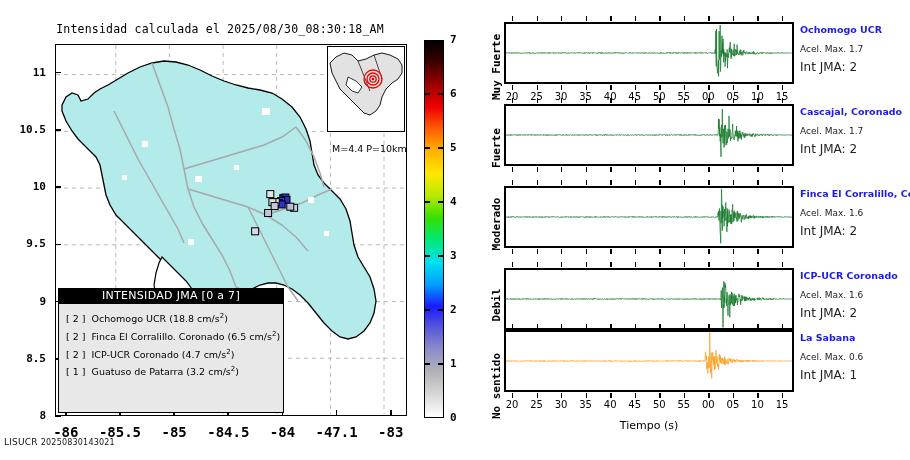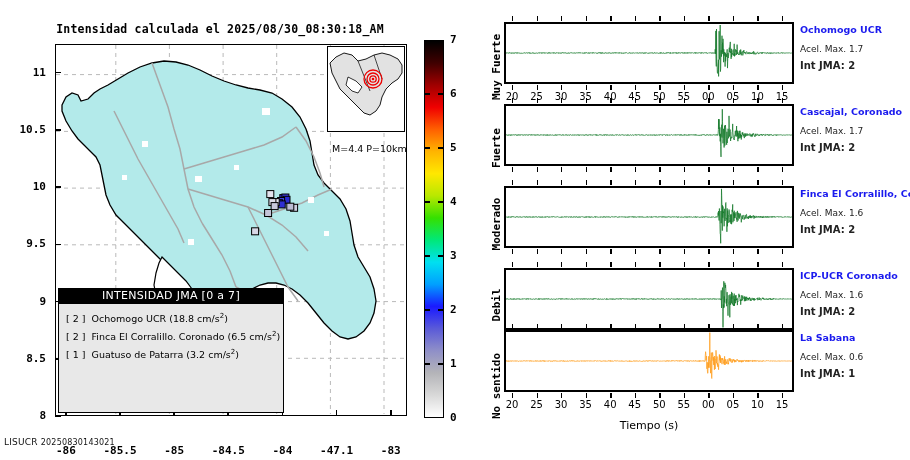"Intensidad calculada el" #map-title { font-weight: bold -> normal }
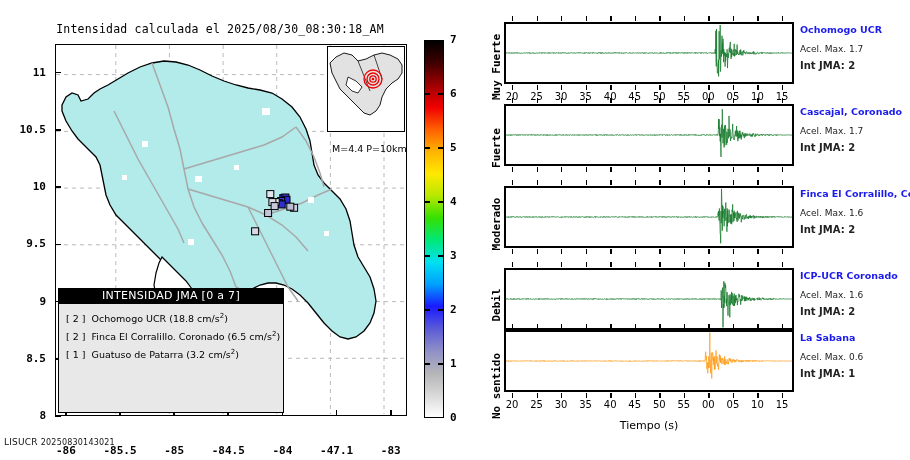"Int JMA: 2" .wf-jma { font-size: 10px -> 12px; font-weight: bold -> none }
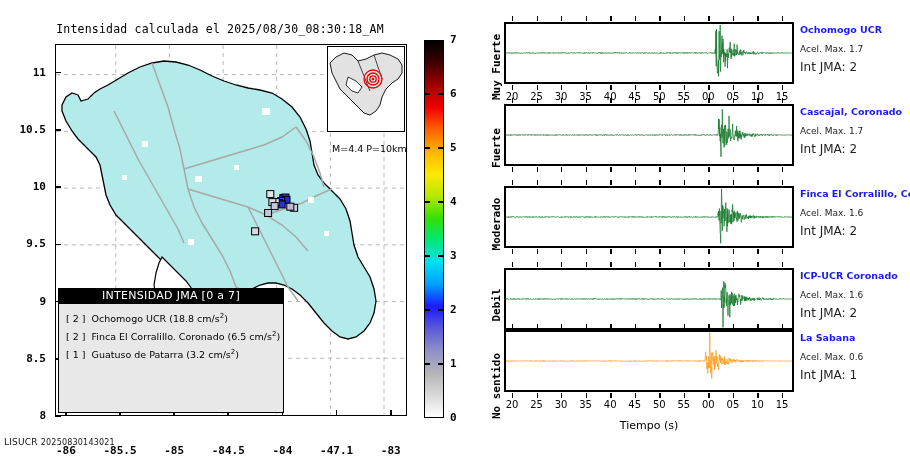"[ 2 ] ICP-UCR Coronado" div.legend-row { html: none -> <div><span>[ 2 ]</span>&nbsp; <span>ICP-UCR Coronado</span><span> (4.7 cm/s<sup>2</sup>)</span></div> }
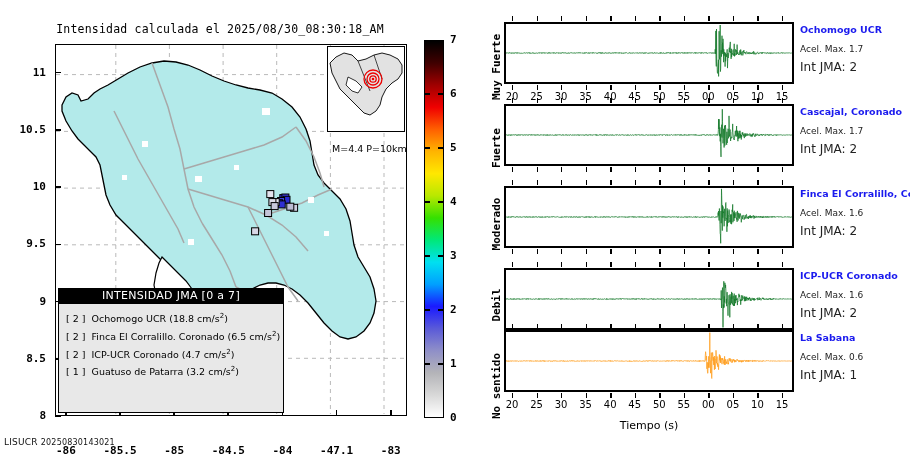"-86" .xtick { font-size: 11px -> 14px; margin-top: 20px -> none }
